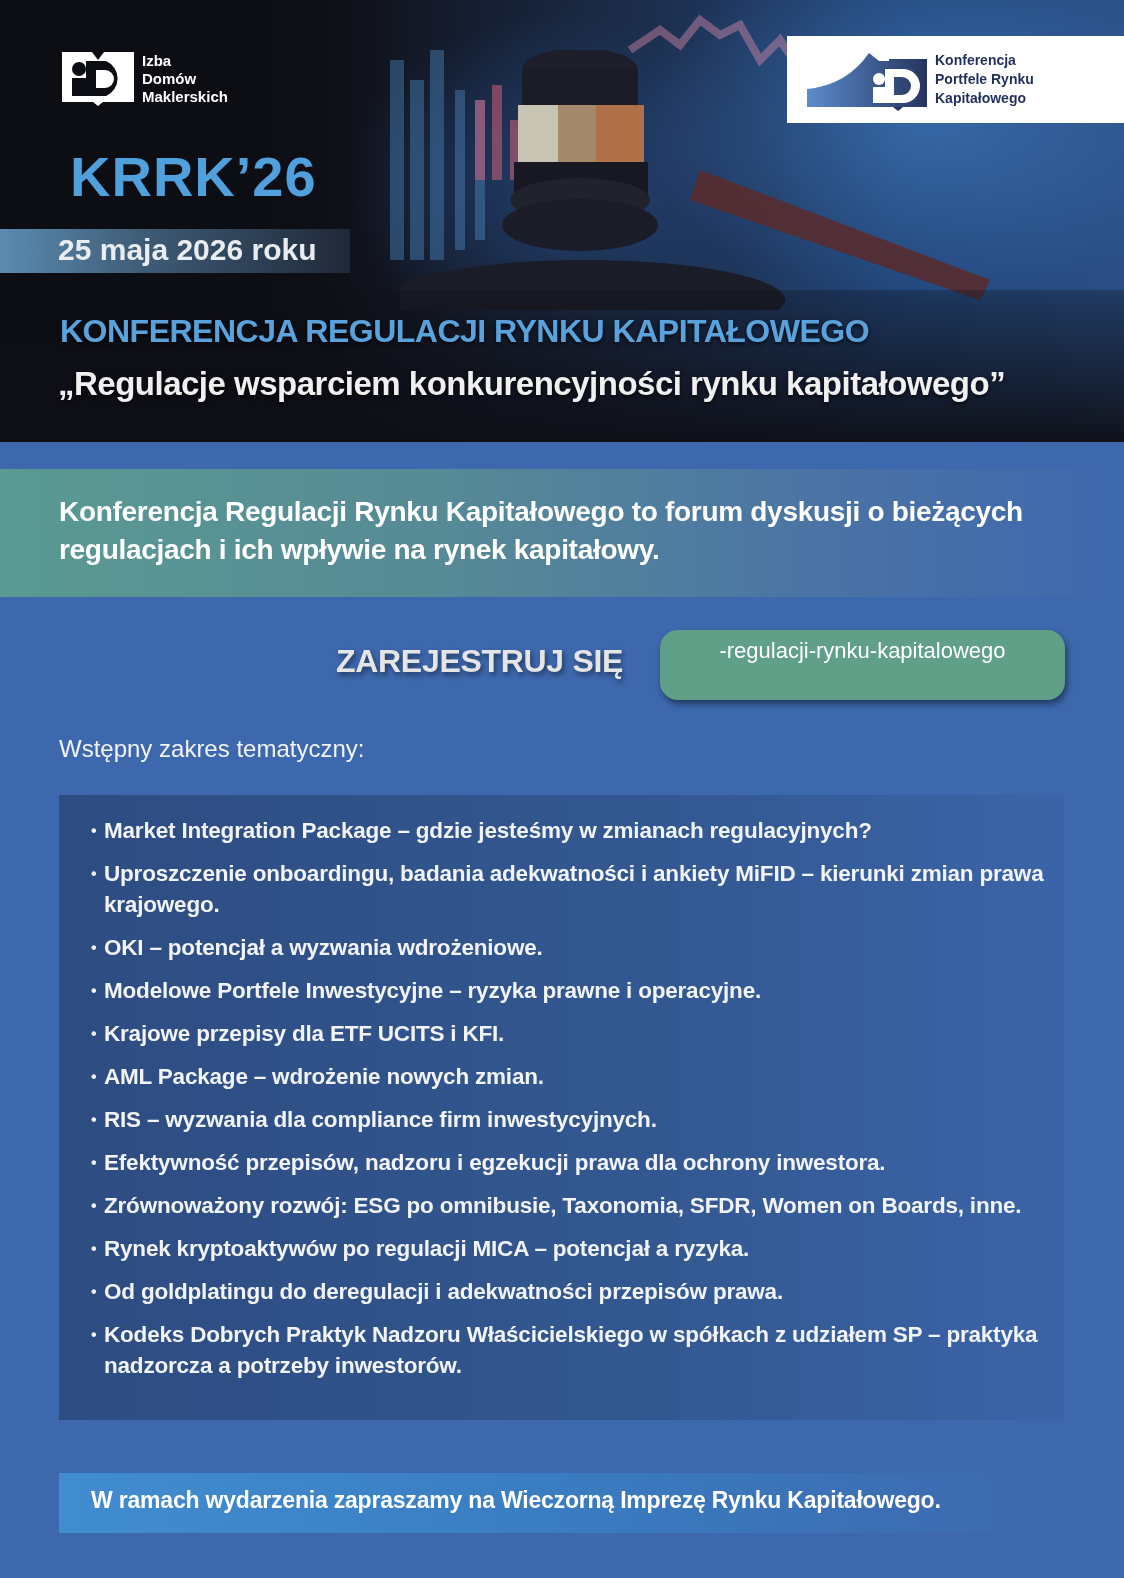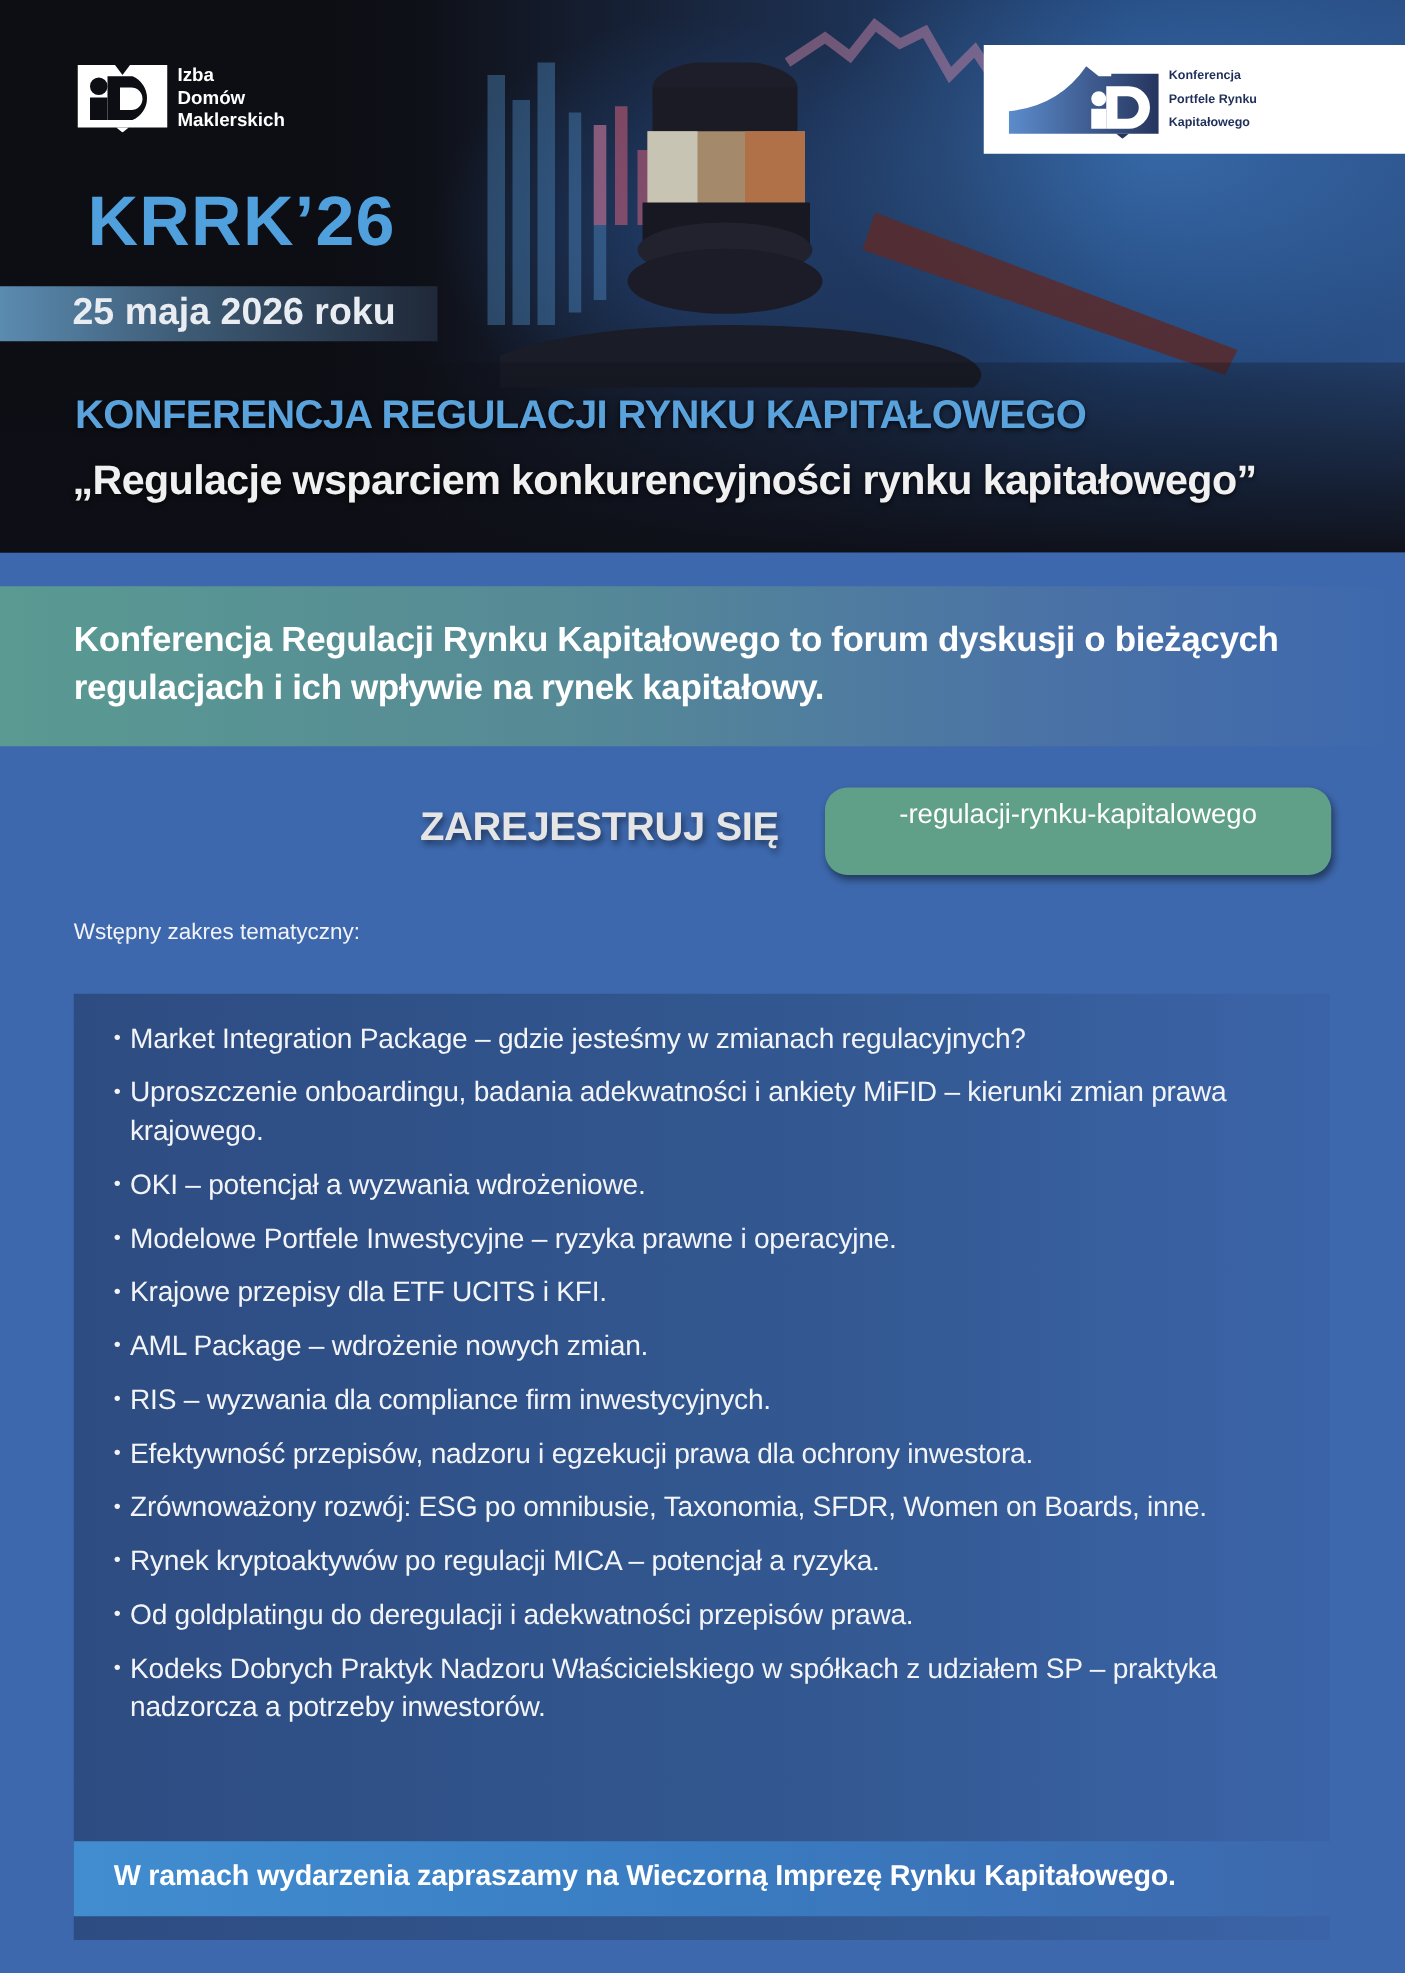"Konferencja" .krrk-text { font-size: 10px -> 14px }
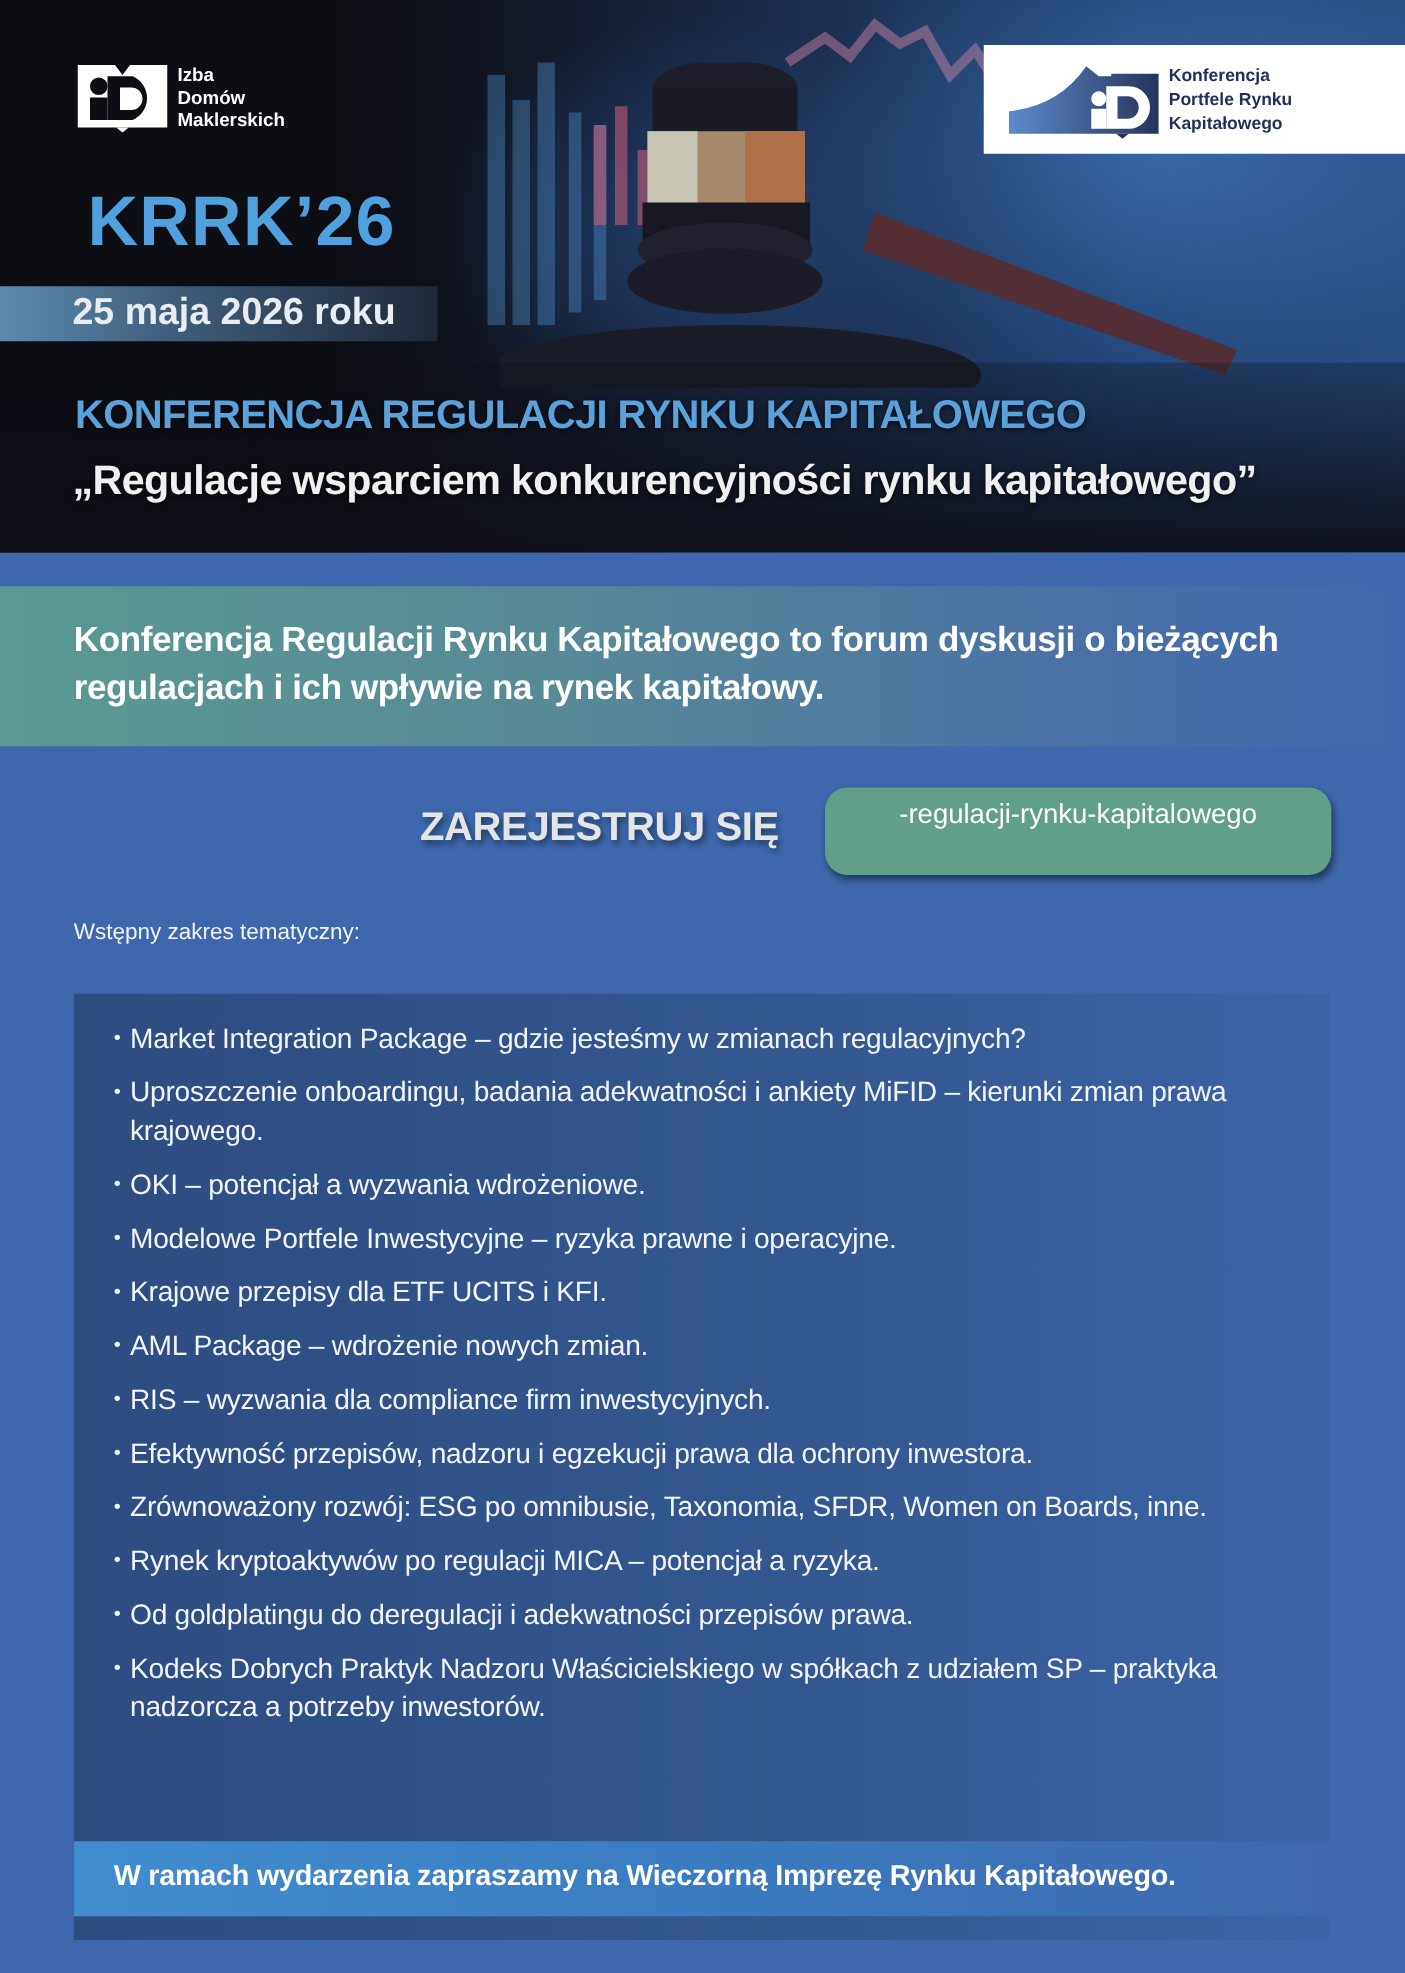"Wstępny zakres tematyczny:" .topics-label { font-size: 18px -> 24px }
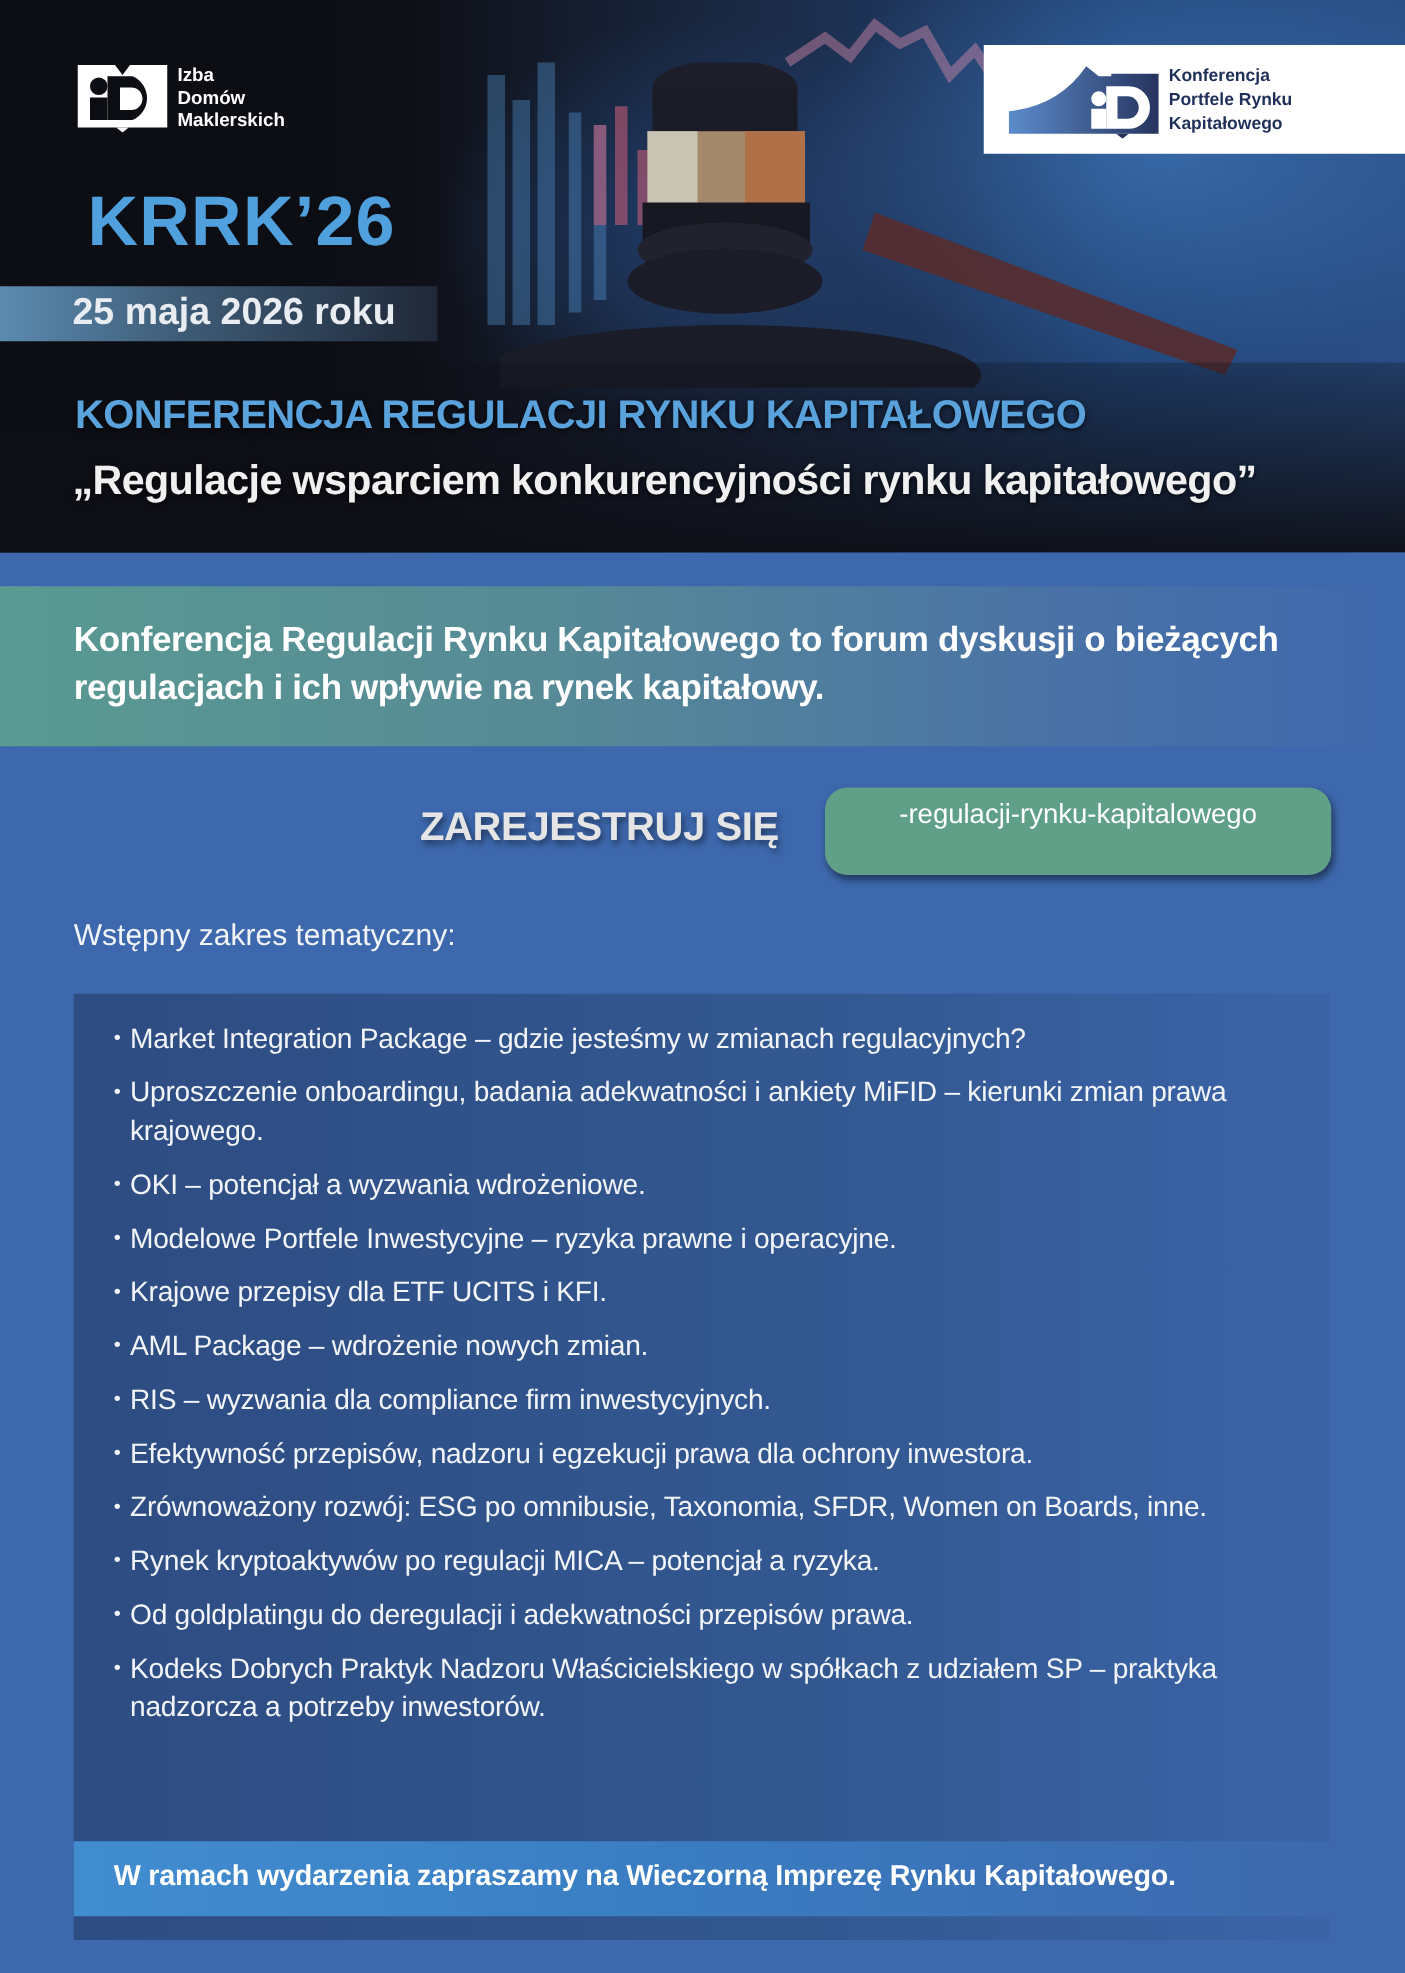"Market Integration Package – gdzie" .topics-box { font-weight: none -> bold; height: 757px -> 625px }
